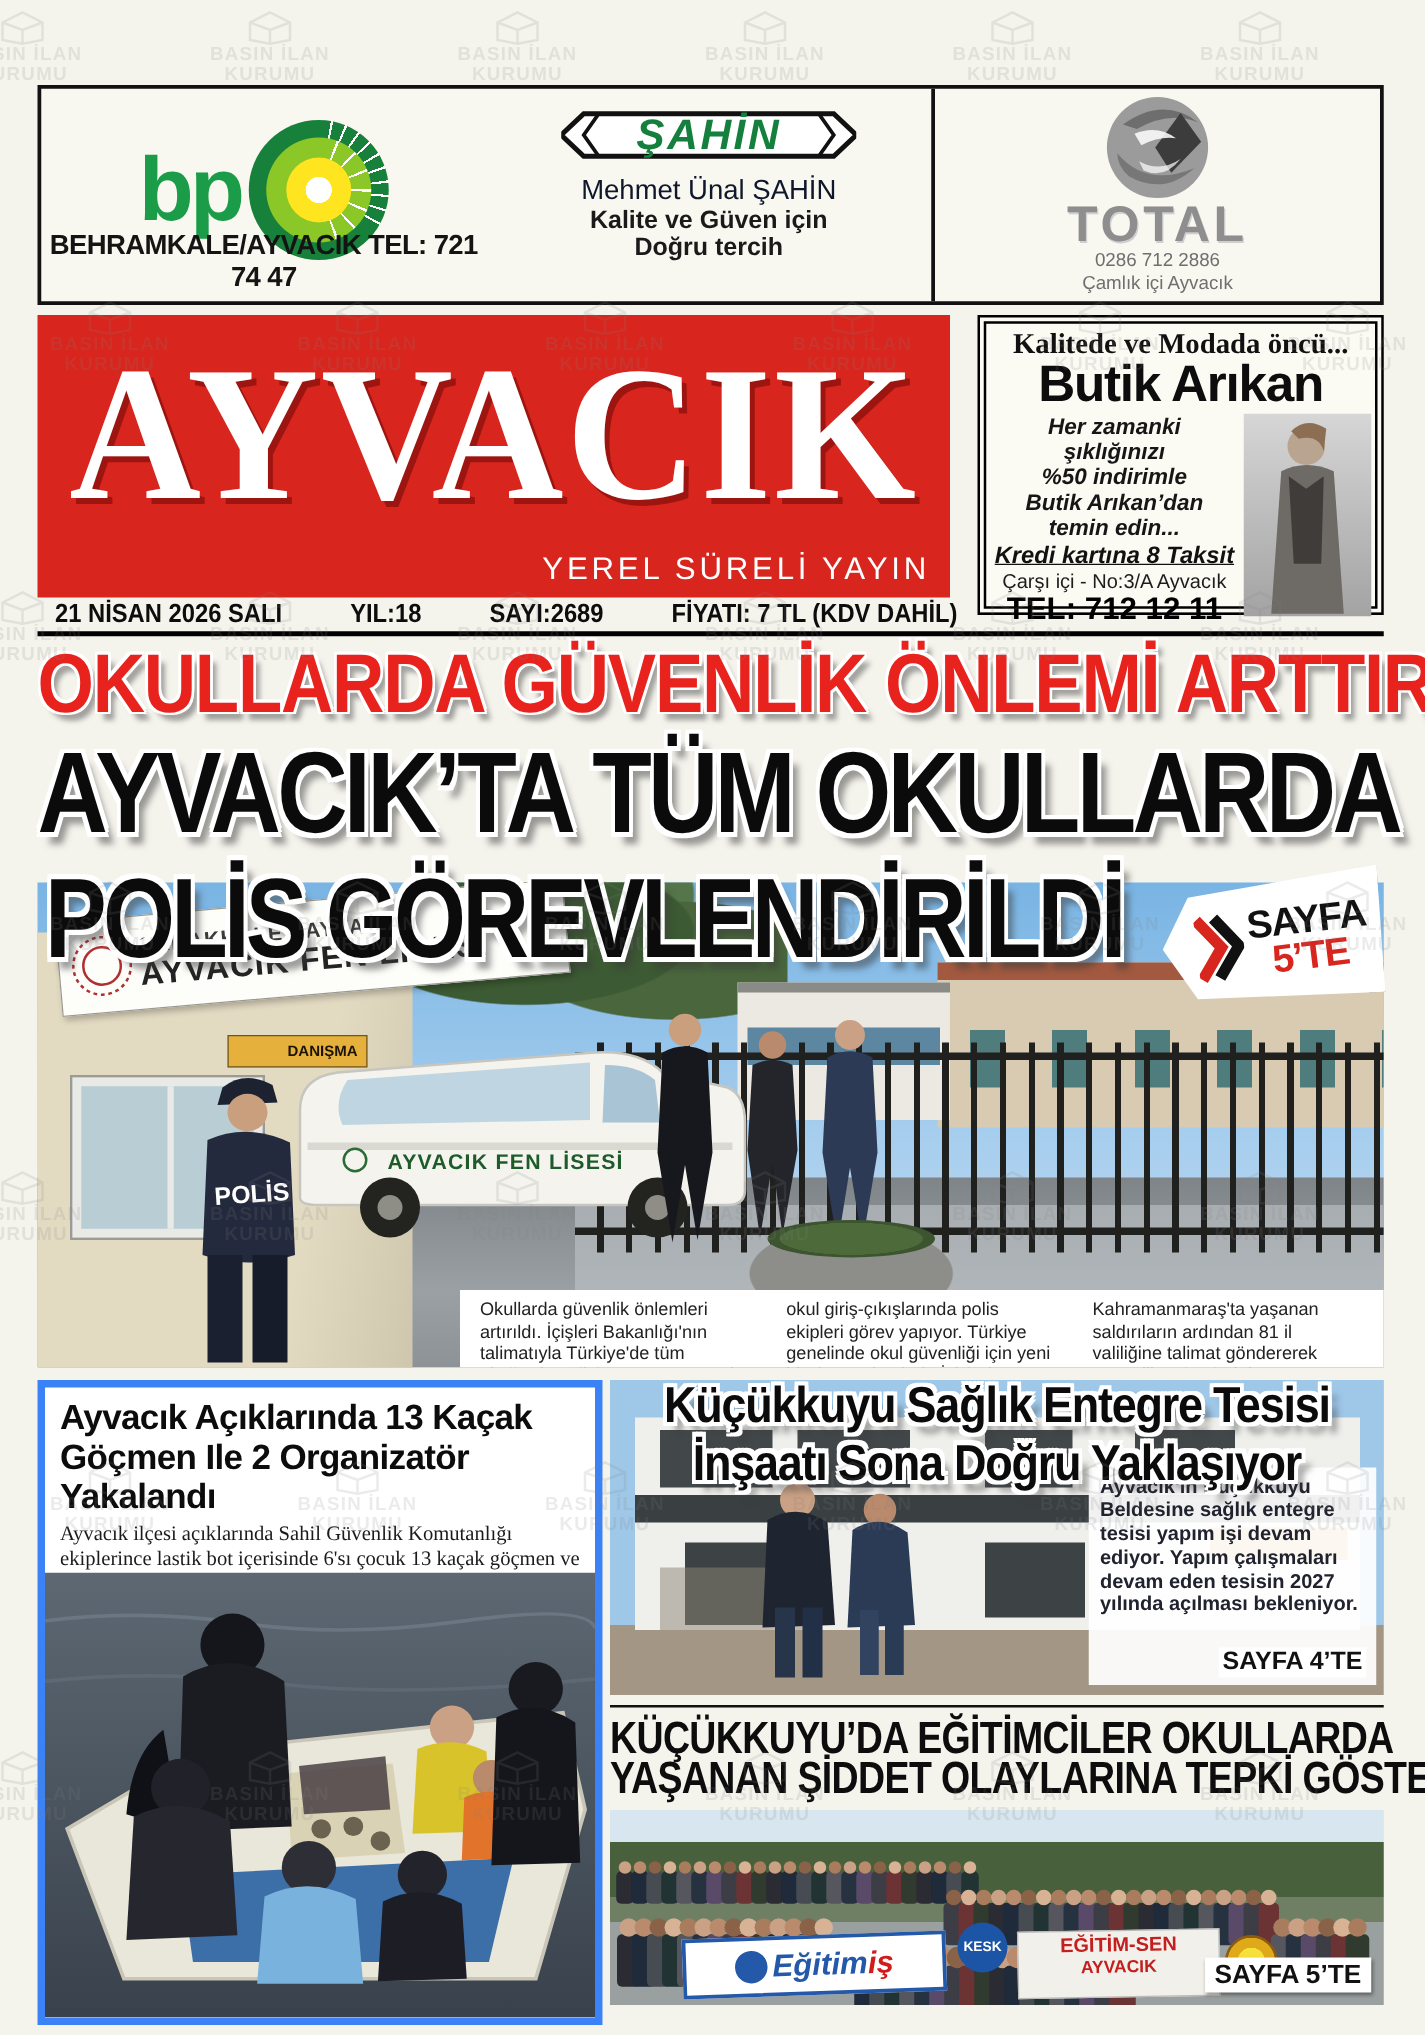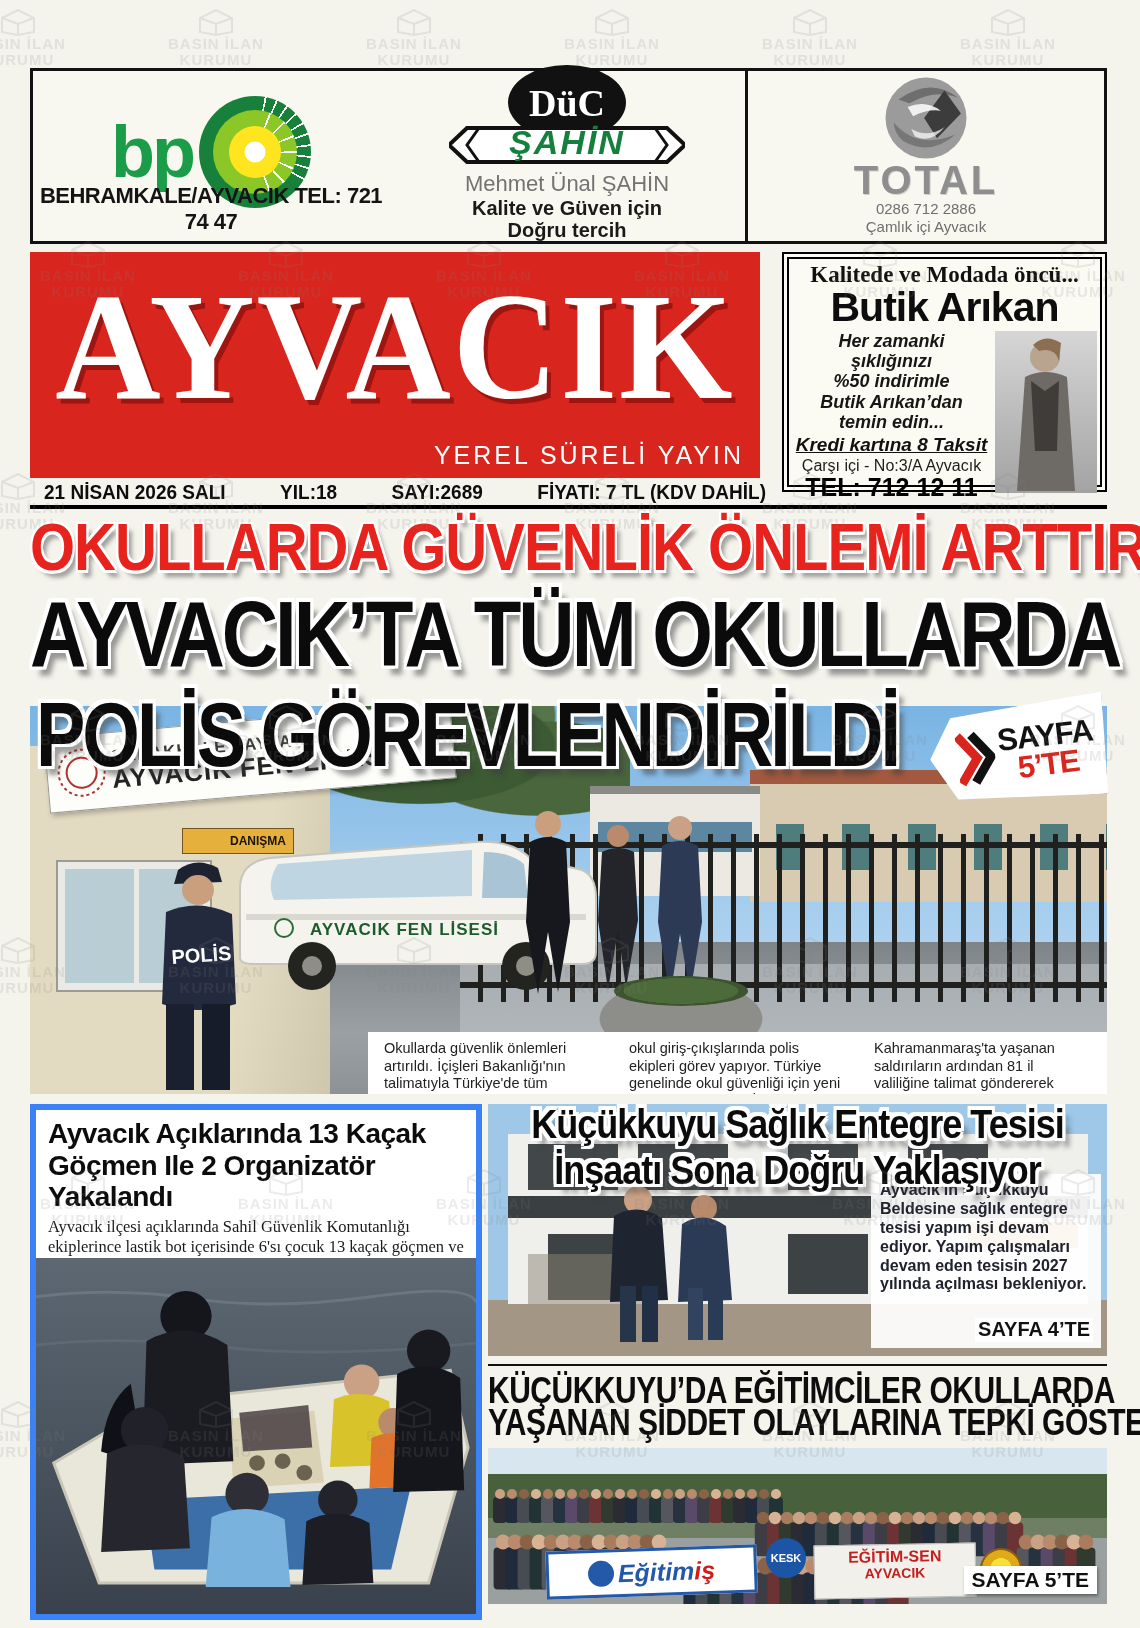"DüC" div.duc-ellipse { html: <div> <span>DüC</span> </div> -> none }
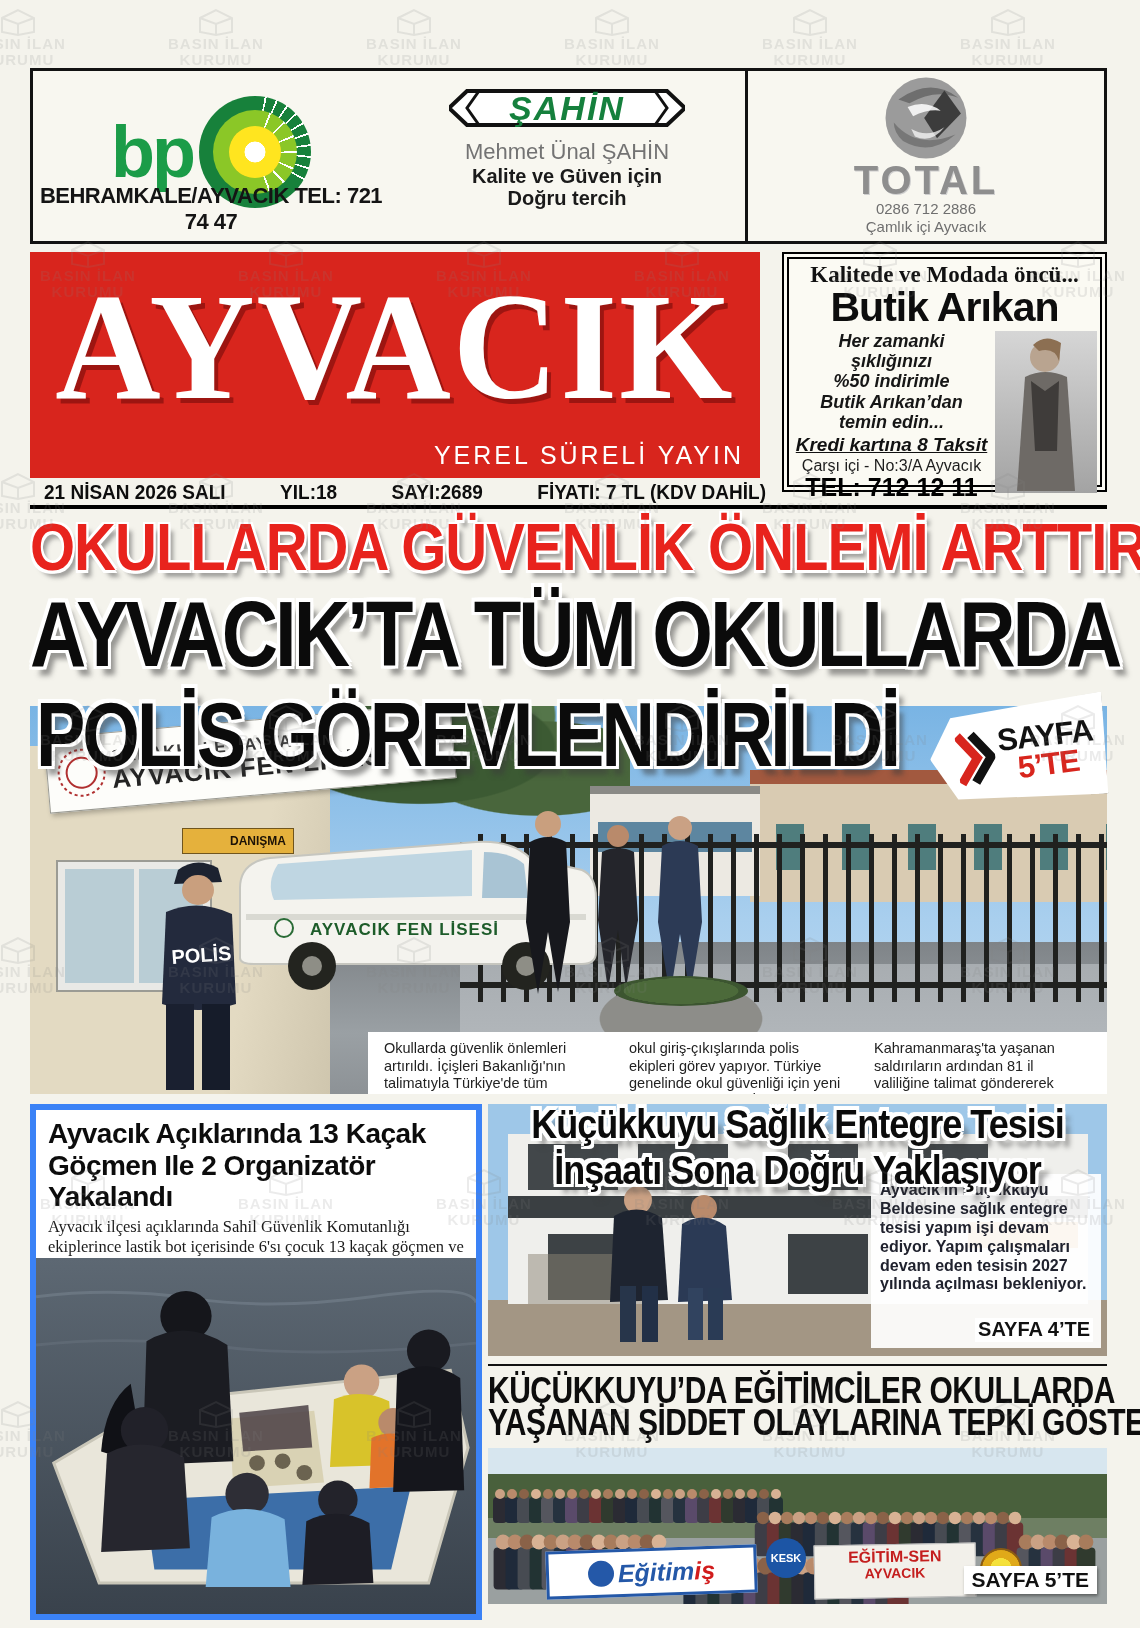"Mehmet Ünal ŞAHİN" .sahin-name { color: #737373 -> #0f172a }
